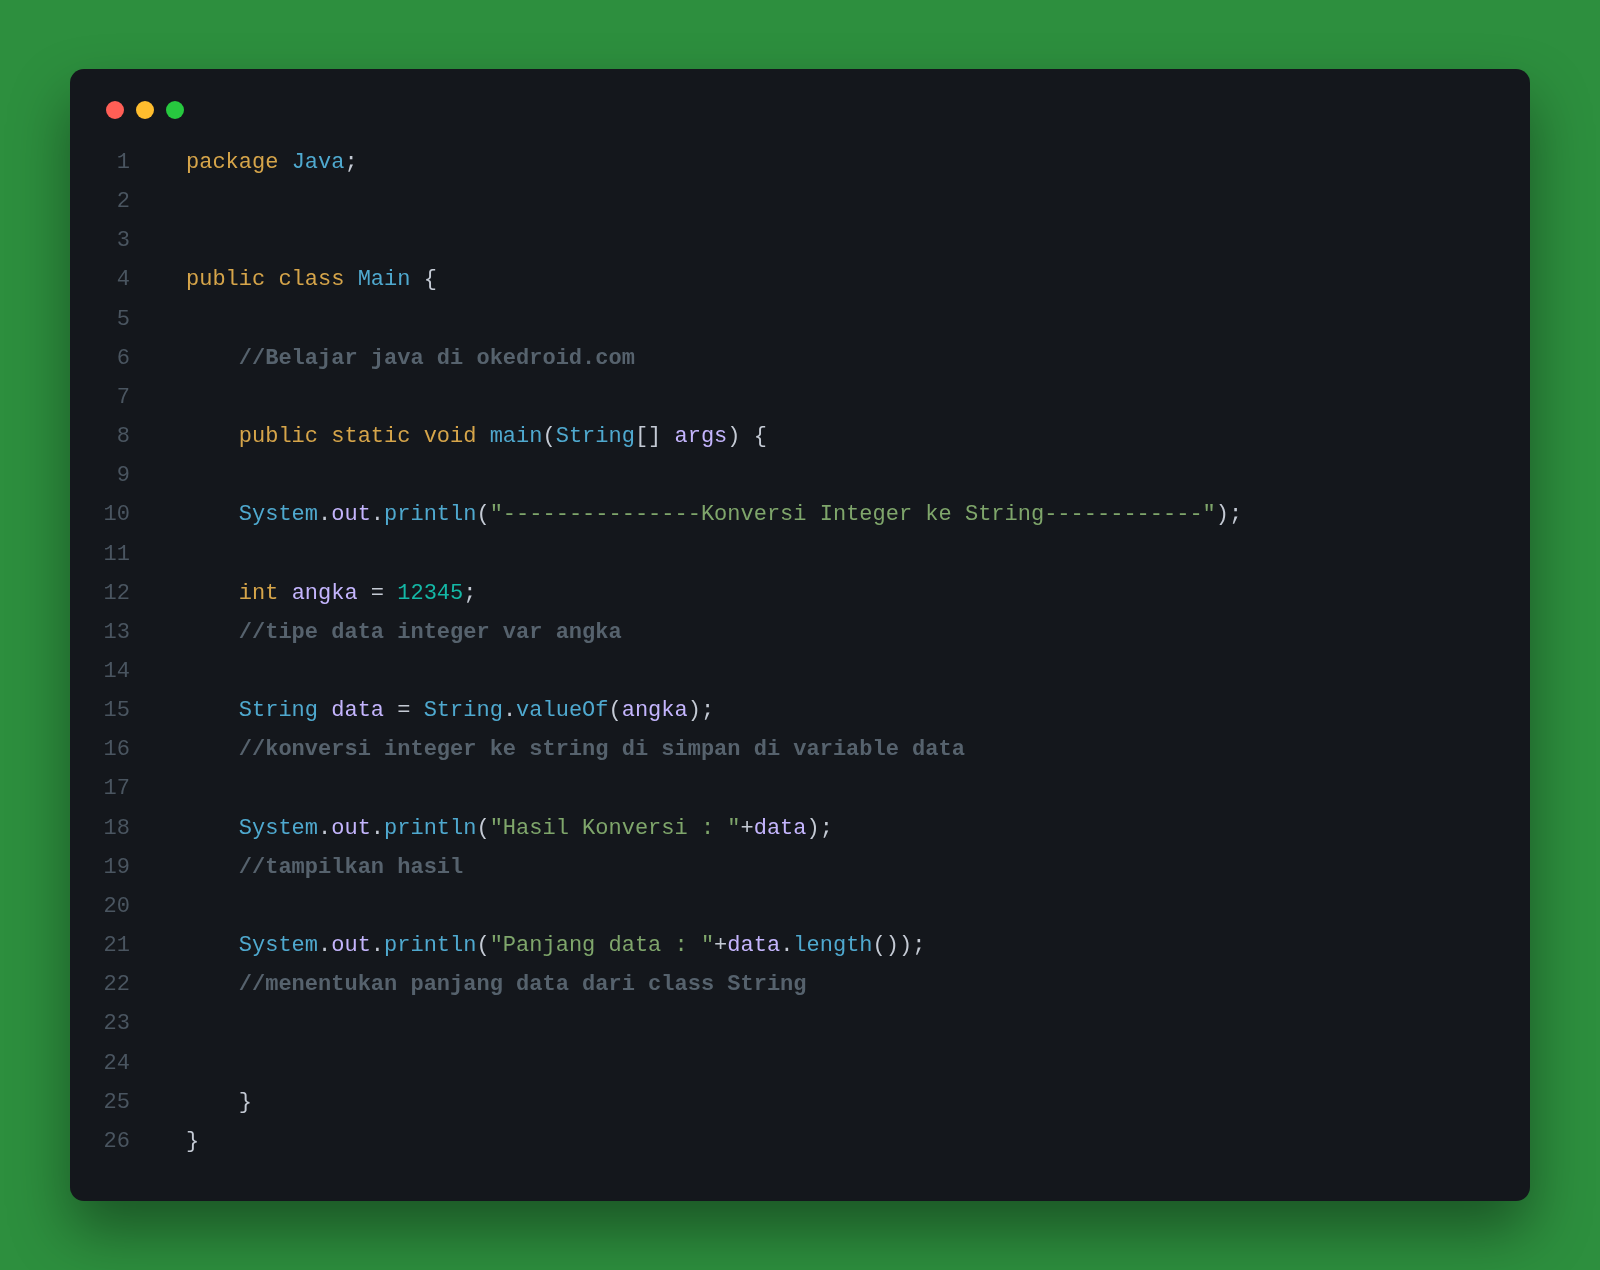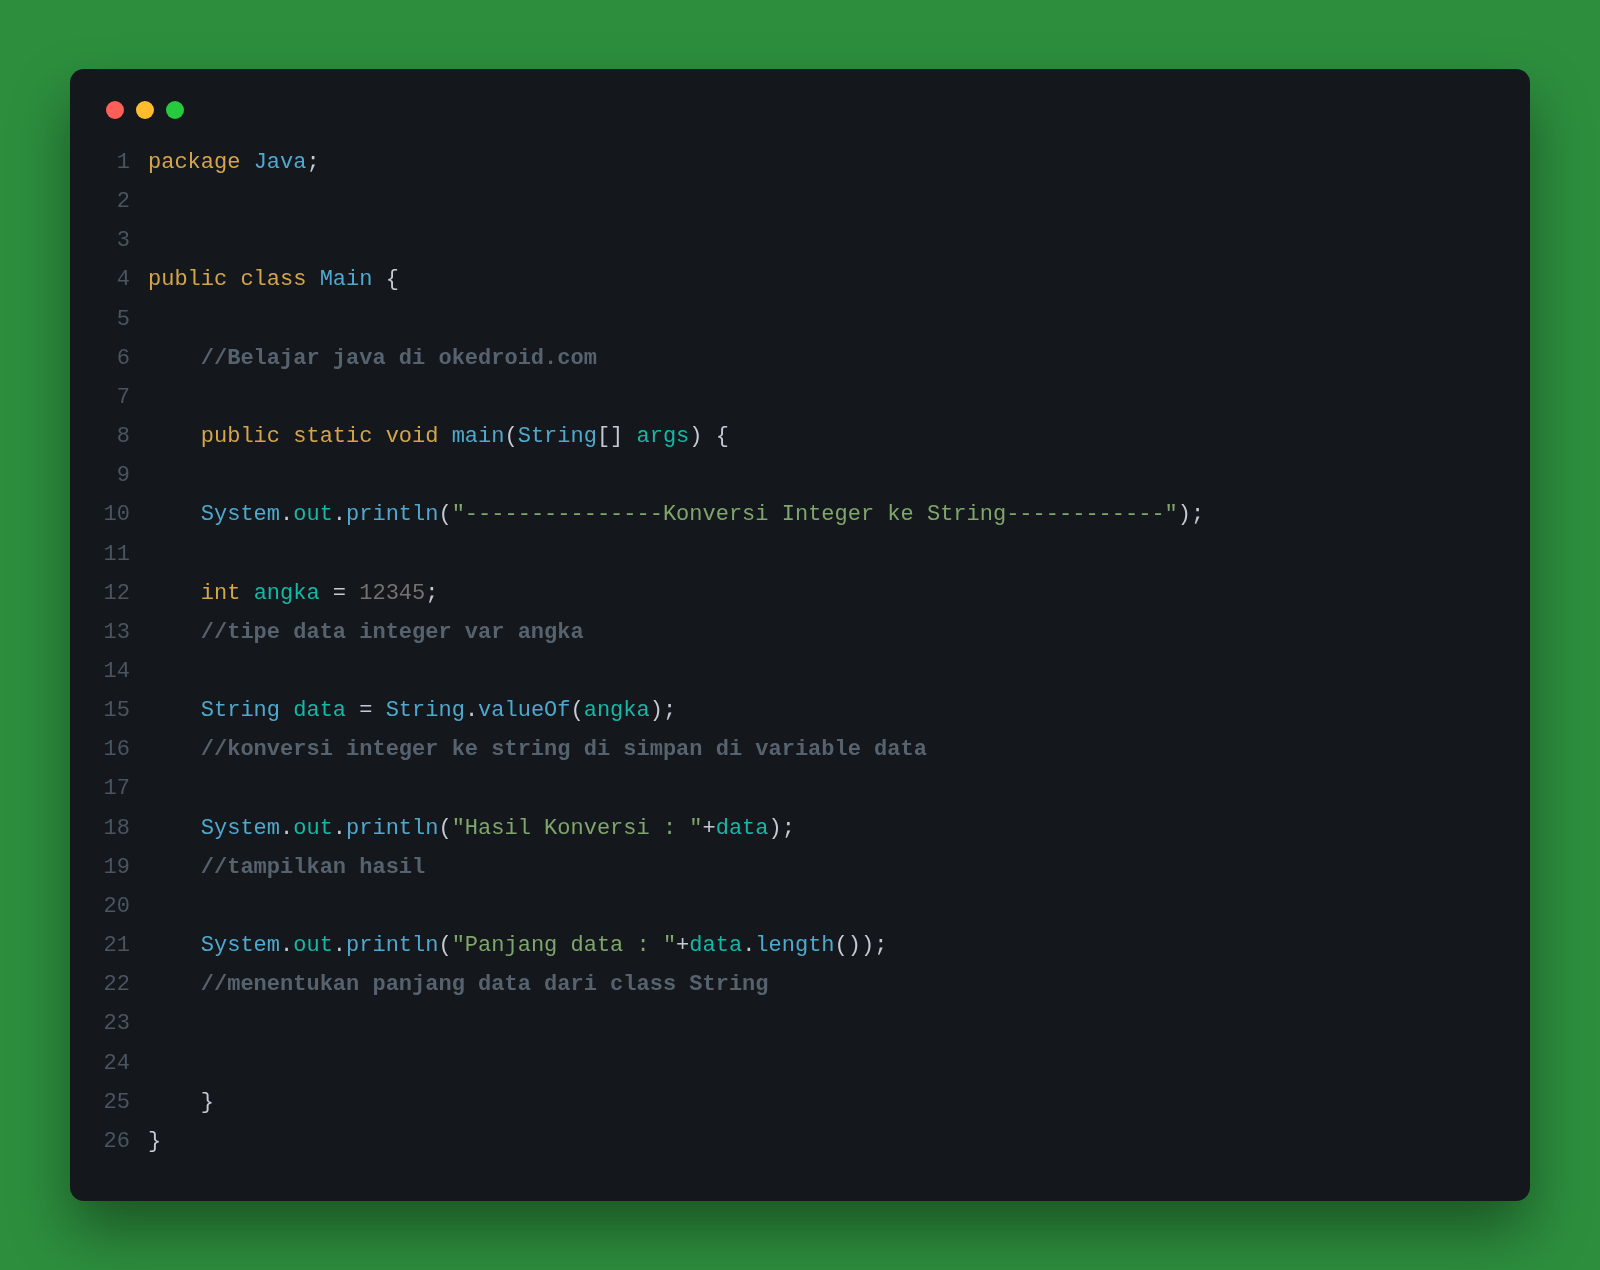"package Java;" .content { margin-left: none -> 38px }
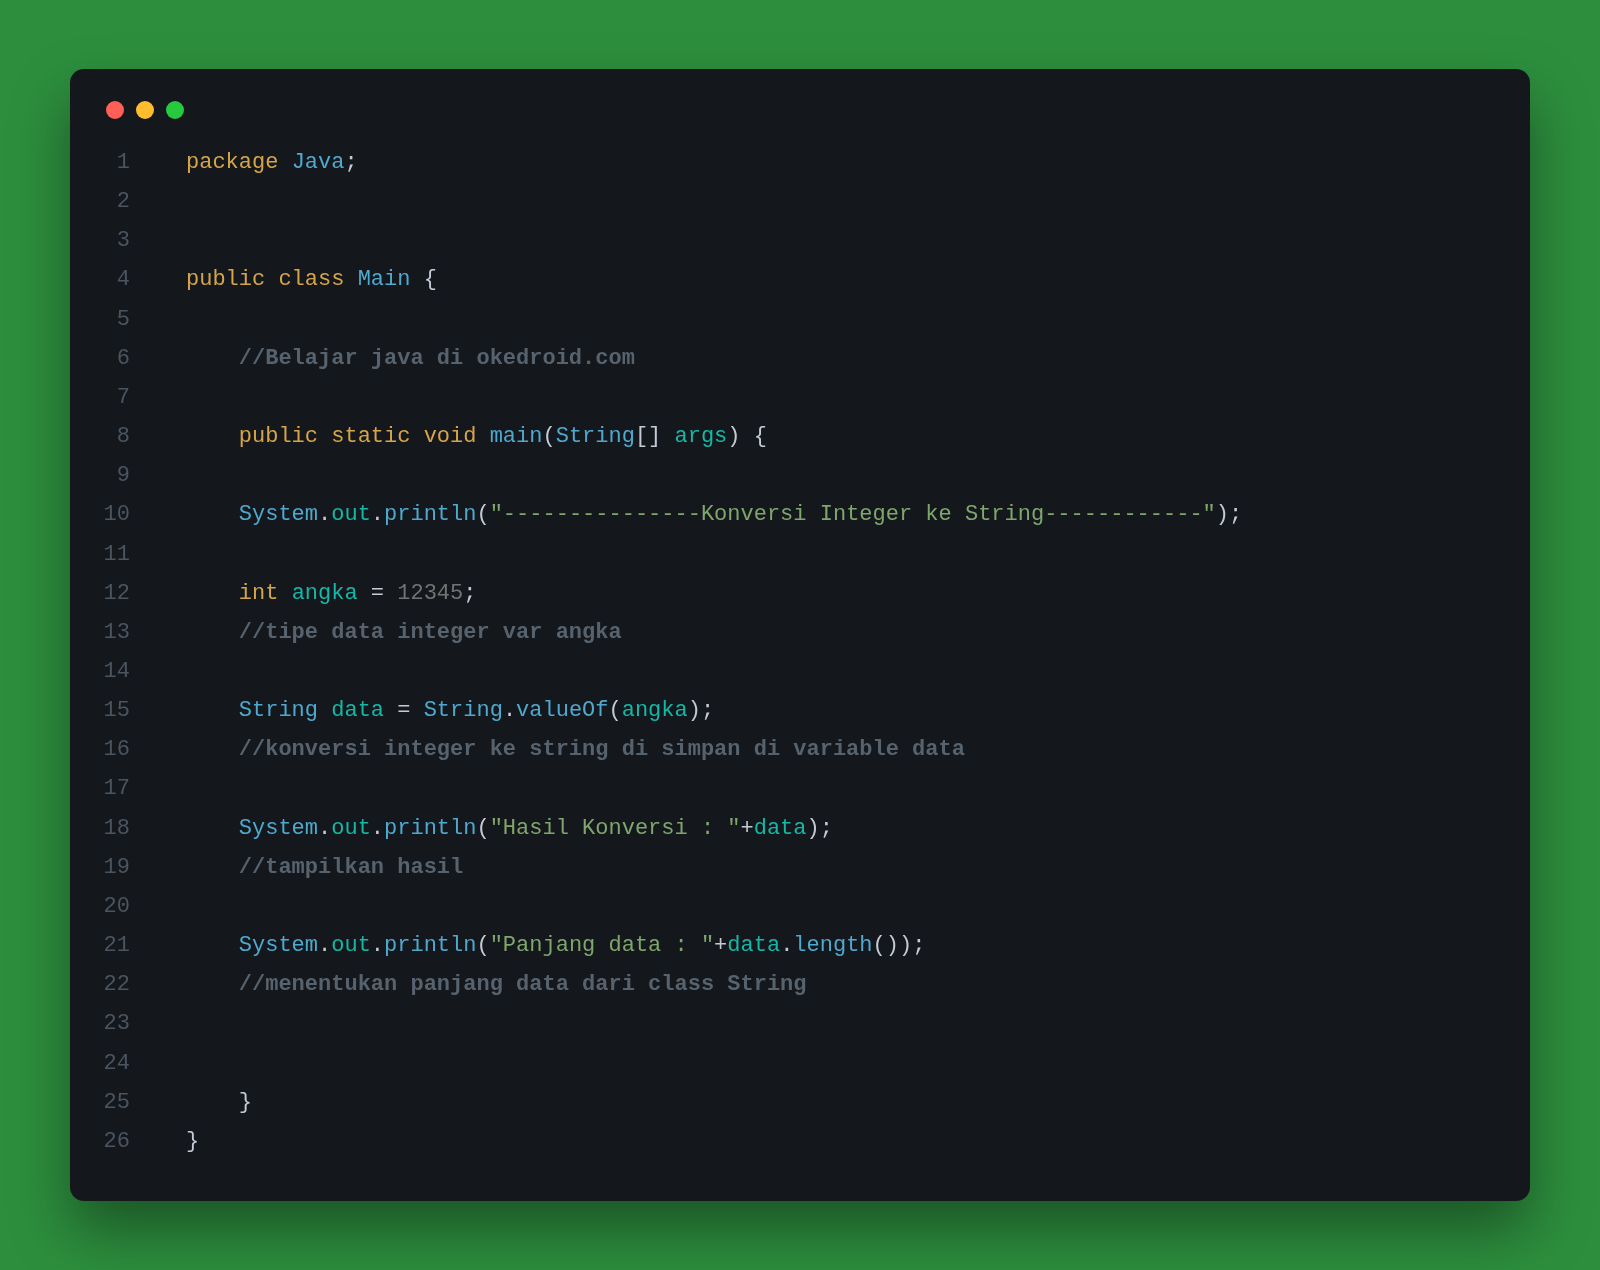"args" .var { color: #14b8a6 -> #c4b5fd }
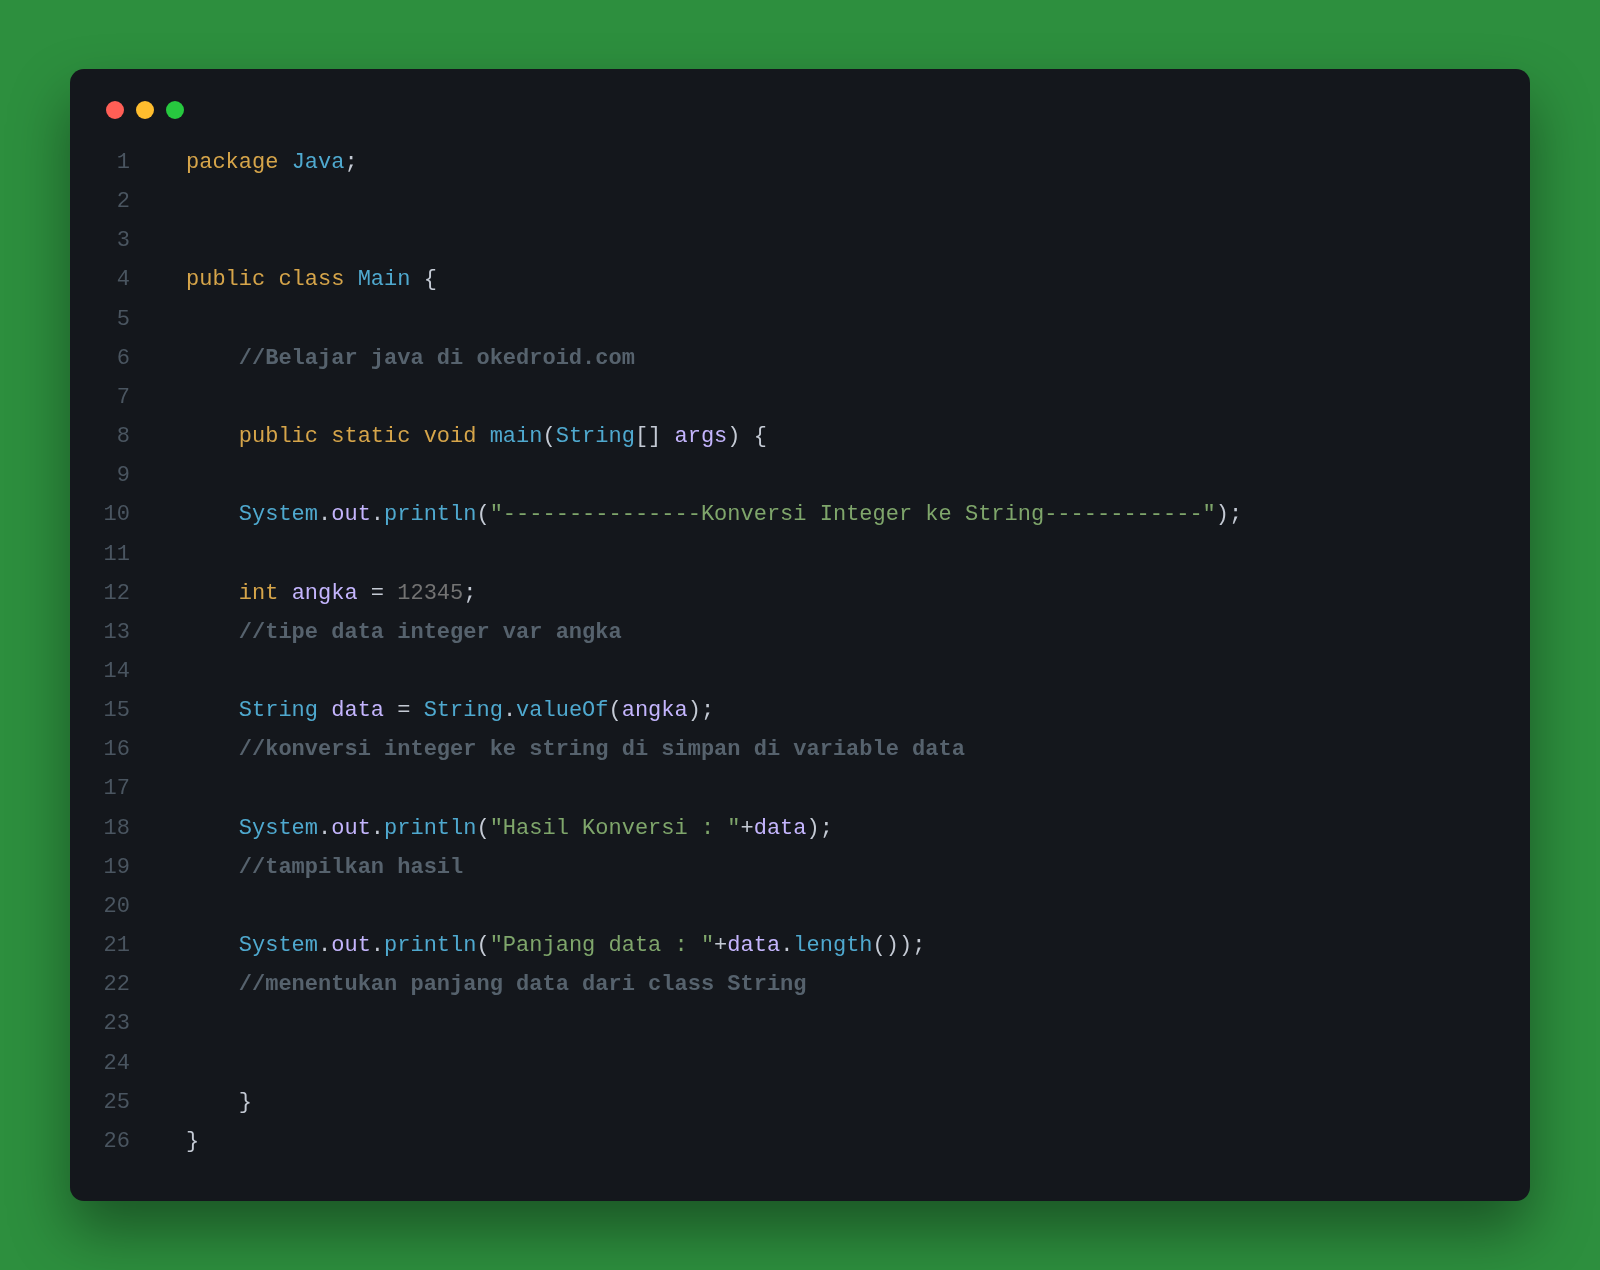"12345" .num { color: #737373 -> #14b8a6 }
